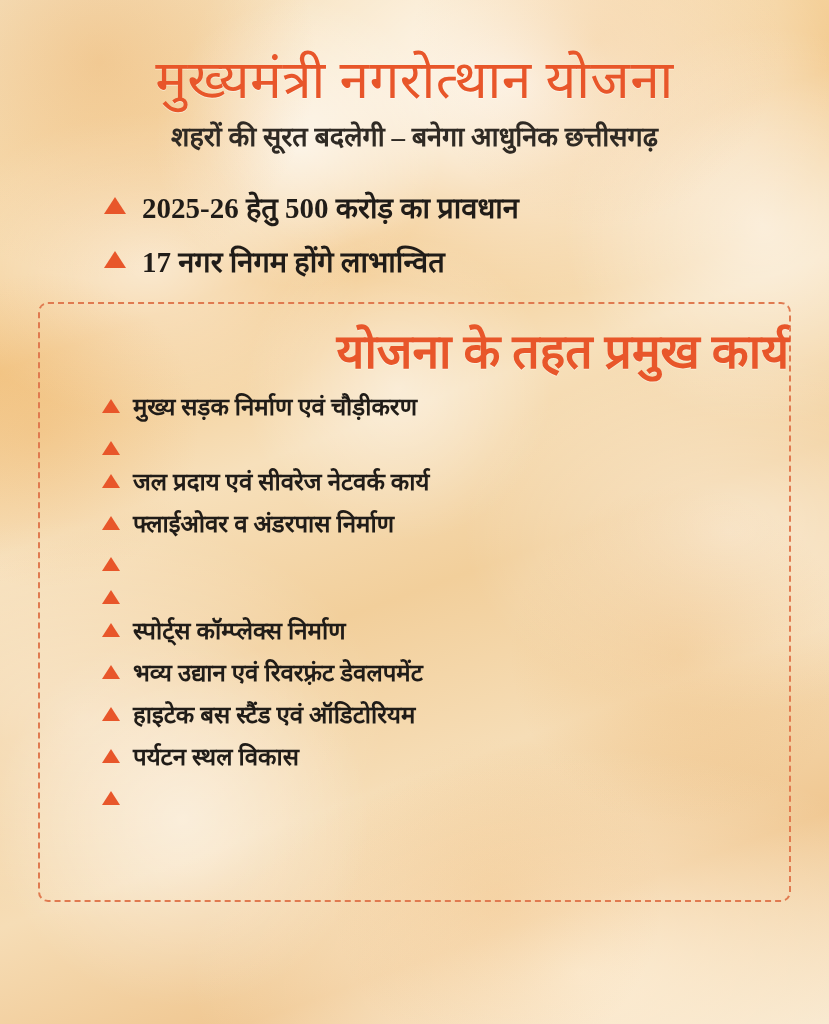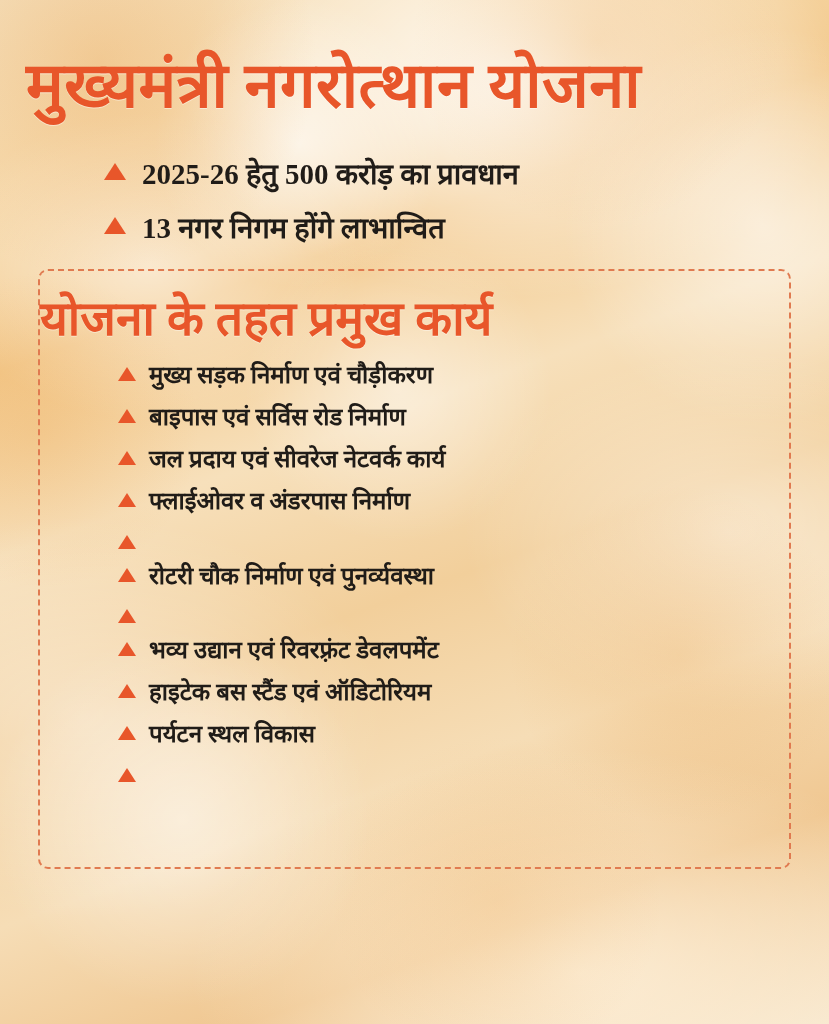"मुख्यमंत्री नगरोत्थान योजना" .title { font-size: 63px -> 53px; font-weight: bold -> normal; text-align: none -> center }
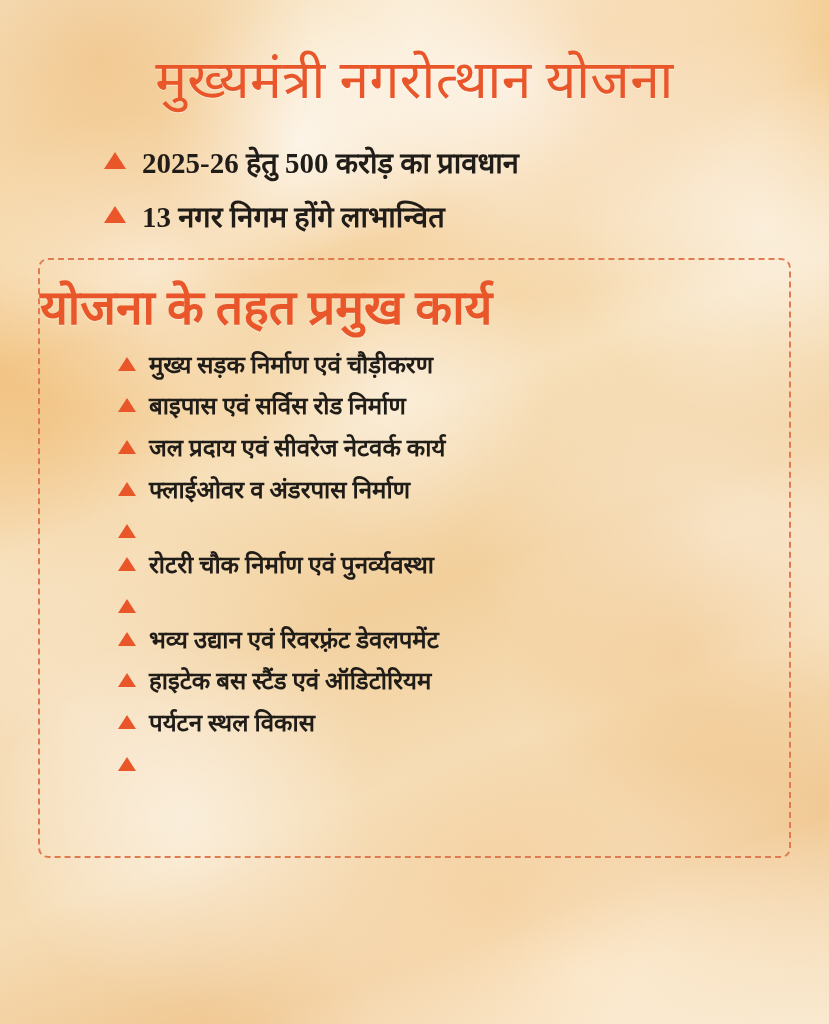"शहरों की सूरत बदलेगी –" p.subtitle { html: none -> <p>शहरों की सूरत बदलेगी – बनेगा आधुनिक छत्तीसगढ़</p> }
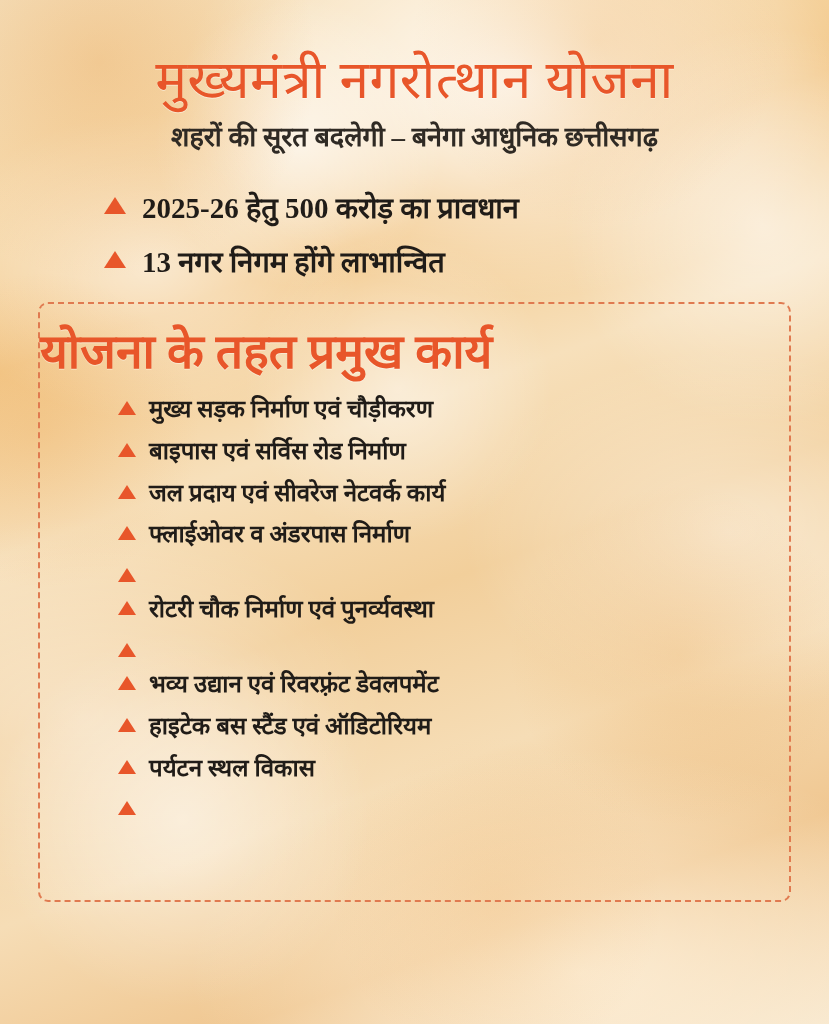"13 नगर निगम होंगे लाभान्वित" span.highlight-text { text: 13 -> 17 }
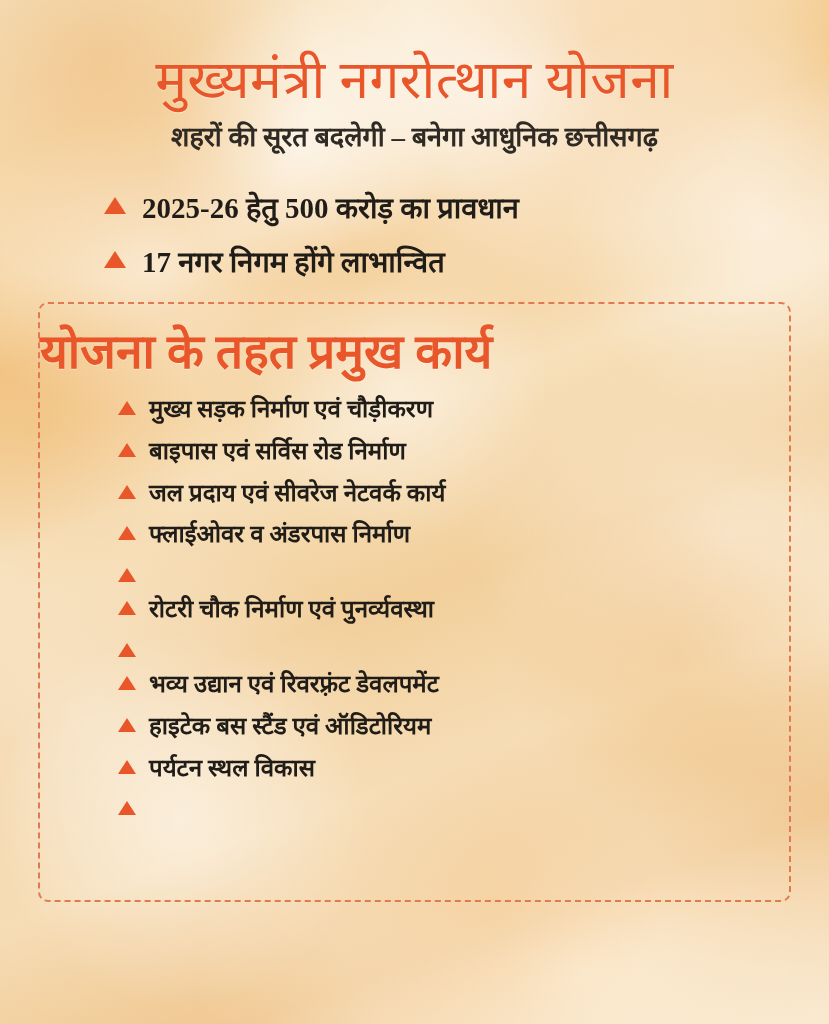"योजना के तहत प्रमुख कार्य" .box-title { text-align: left -> right }
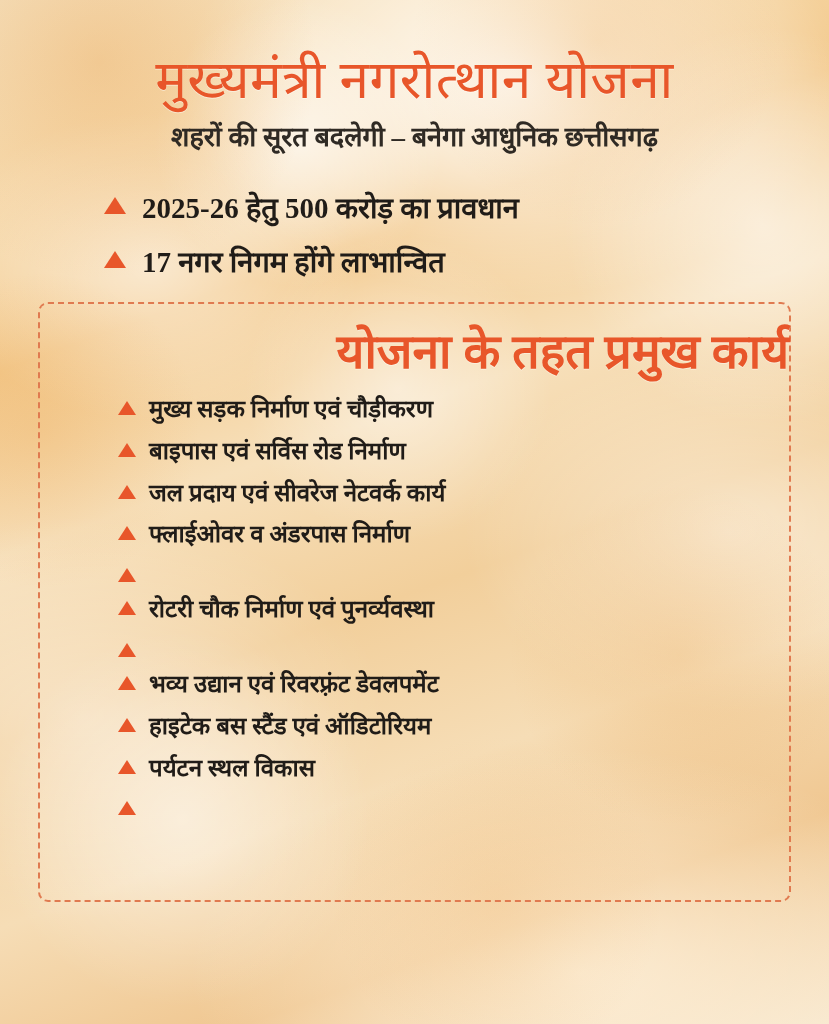"मुख्य सड़क निर्माण एवं चौड़ीकरण" .works { margin: 16px -> 0 }
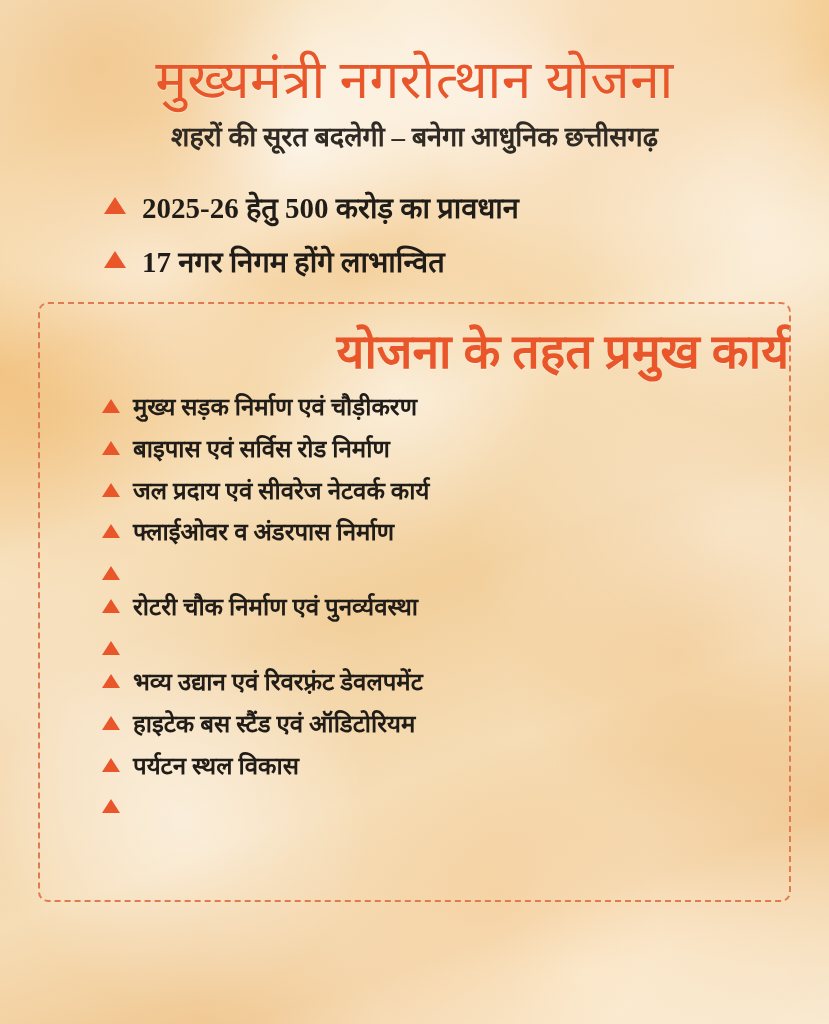"बाइपास एवं सर्विस रोड निर्माण" span.work-text { html: <span>बाइपास एवं सर्विस रोड निर्माण</span> -> none }
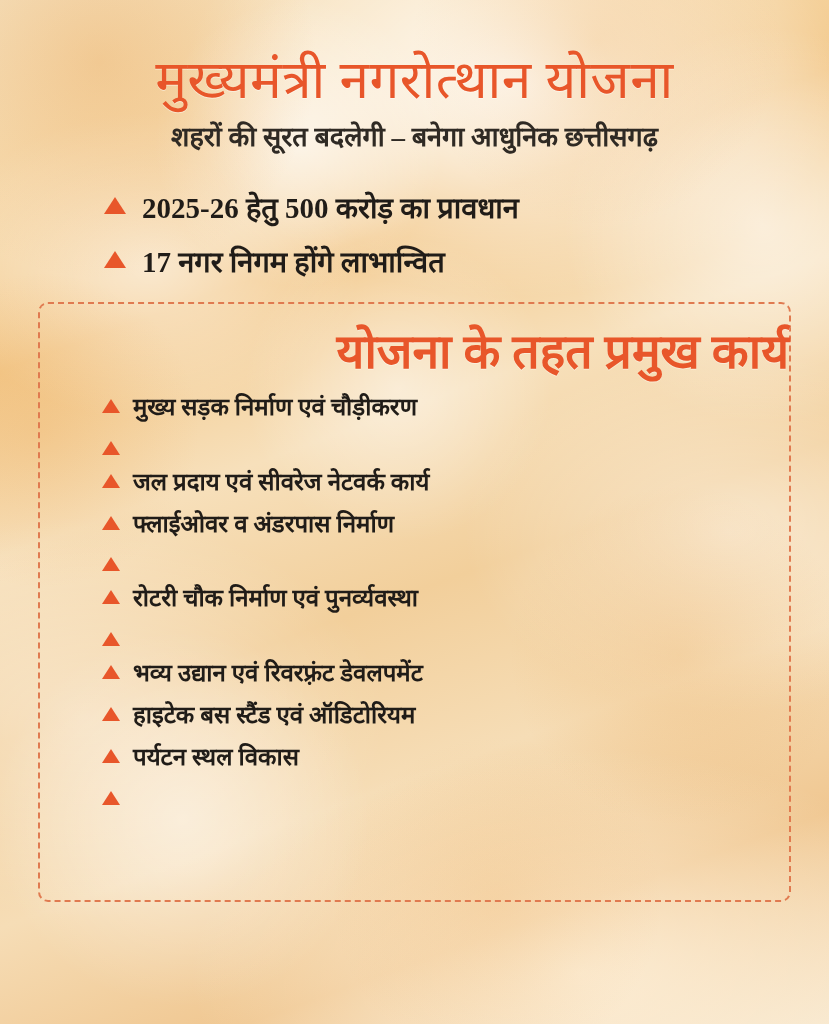"रोटरी चौक निर्माण एवं पुनर्व्यवस्था" span.work-text { html: <span>रोटरी चौक निर्माण एवं पुनर्व्यवस्था</span> -> none }
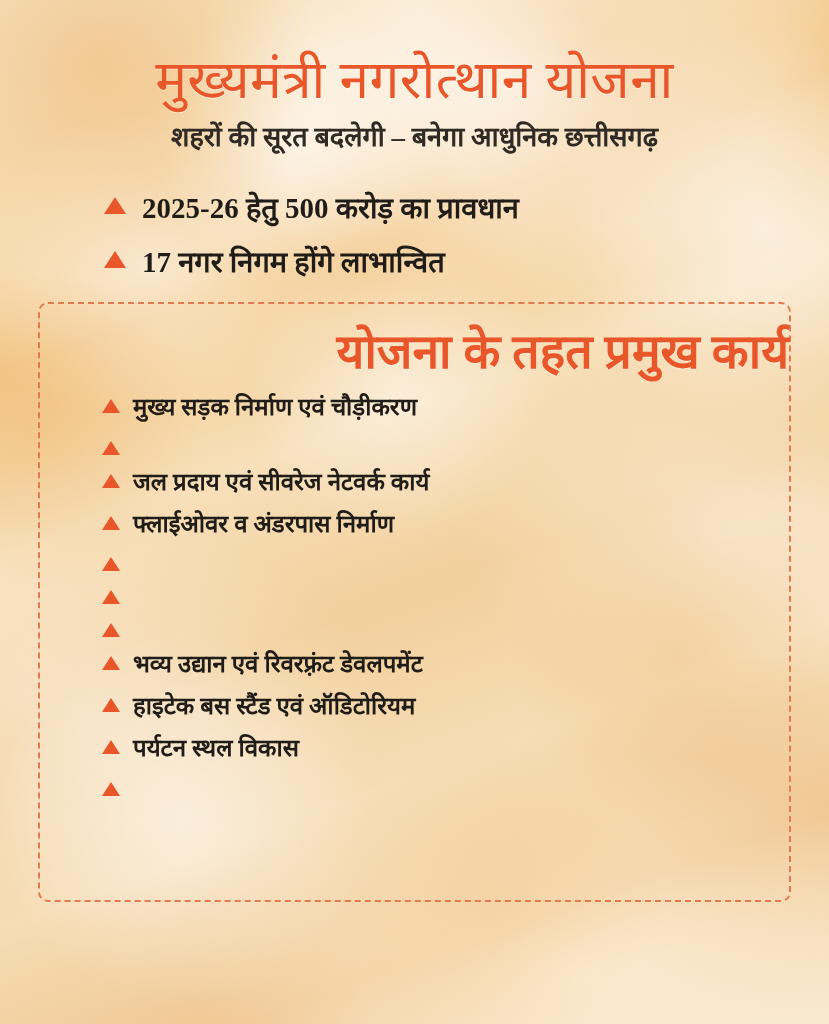"स्पोर्ट्स कॉम्प्लेक्स निर्माण" span.work-text { html: none -> <span>स्पोर्ट्स कॉम्प्लेक्स निर्माण</span> }
